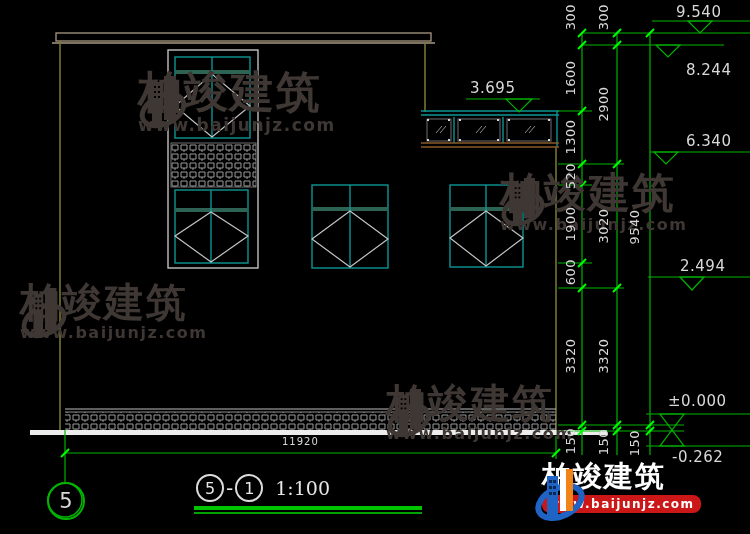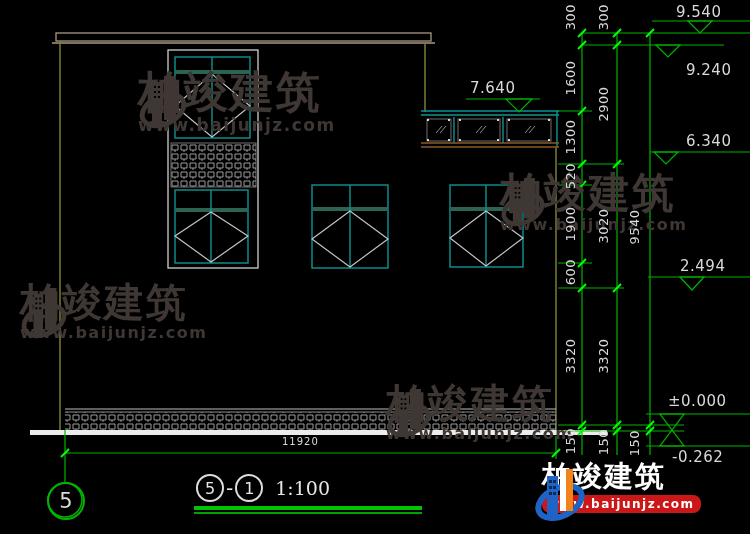"9.240" div.txt { text: 9.240 -> 8.244 }
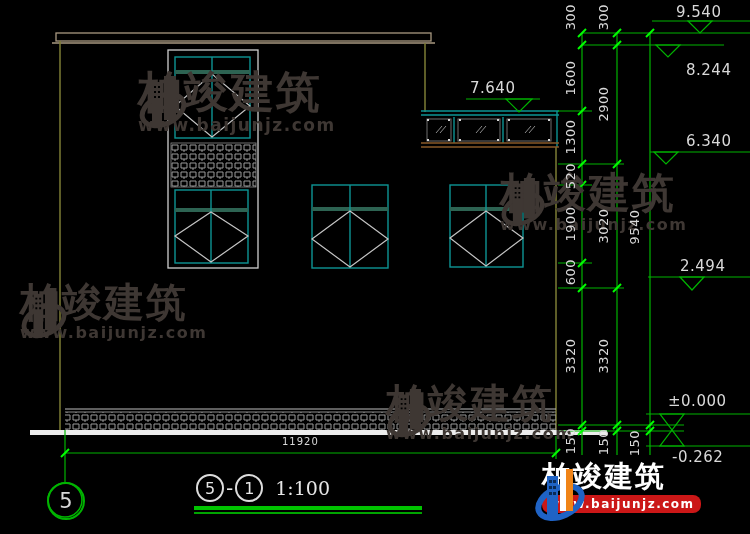"7.640" div.txt { text: 7.640 -> 3.695 }
